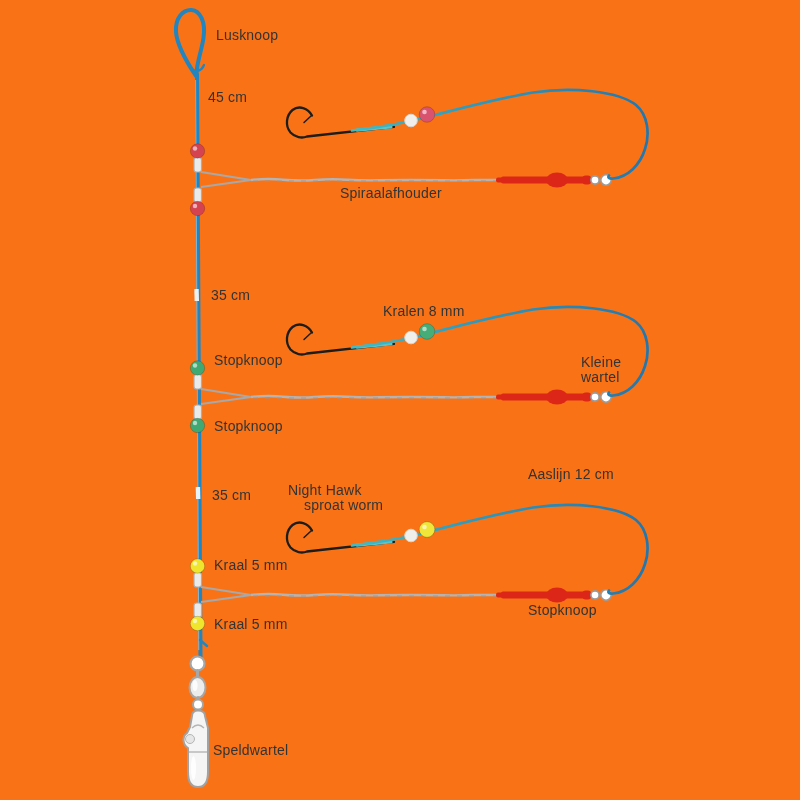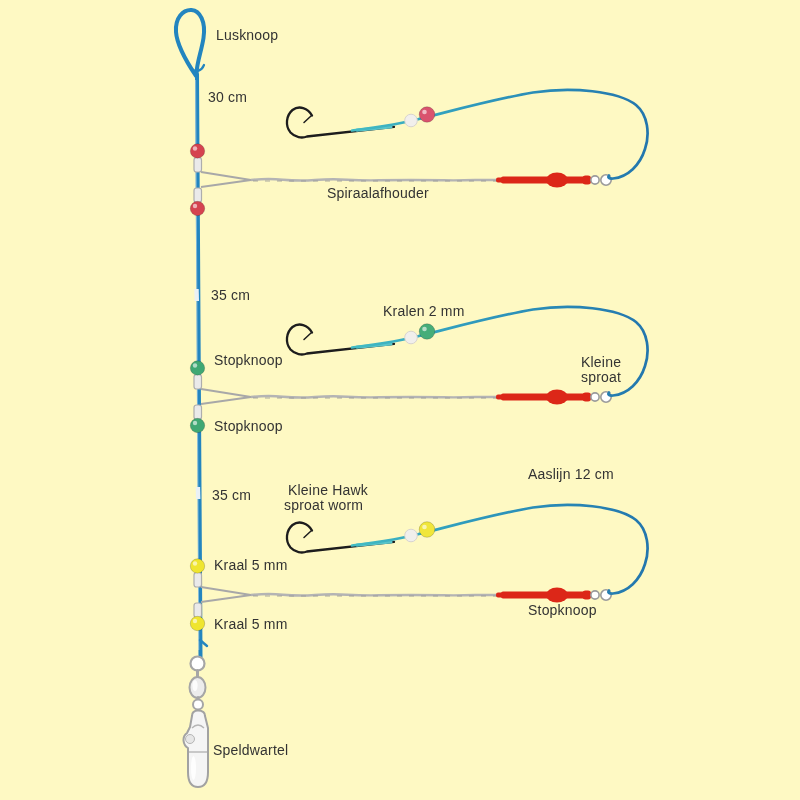"Lusknoop" .canvas { background: #fef9c3 -> #f97316 }
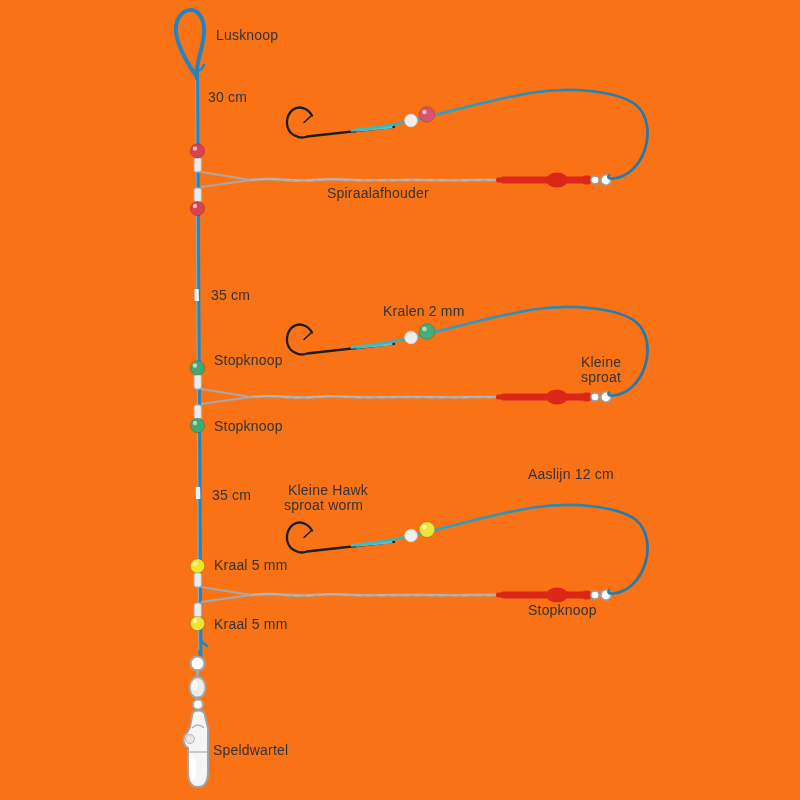"30 cm" div.lbl { text: 30 -> 45 }
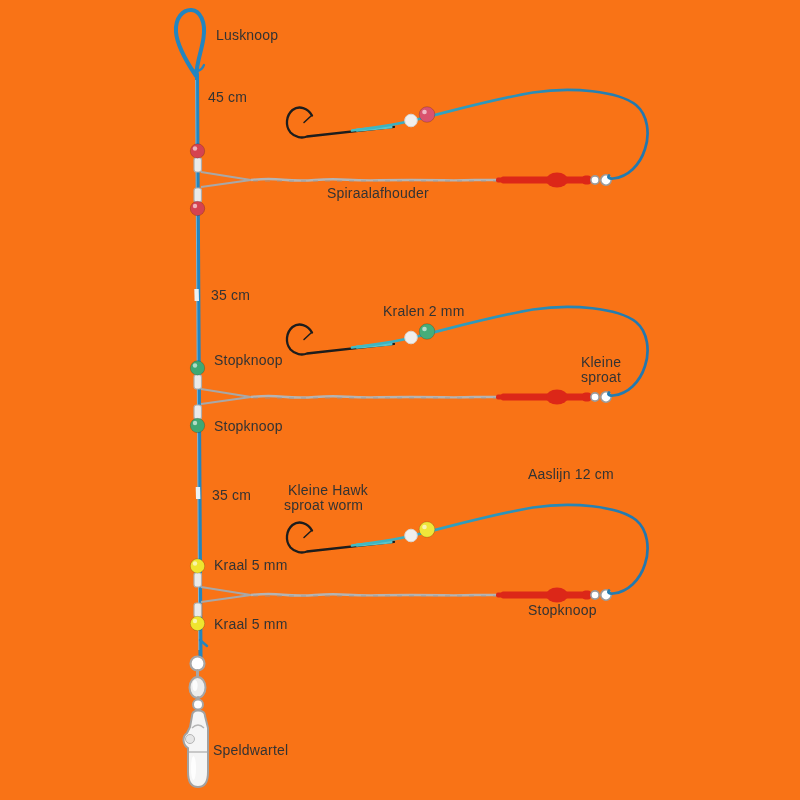"Spiraalafhouder" div.lbl { left: 327px -> 340px }
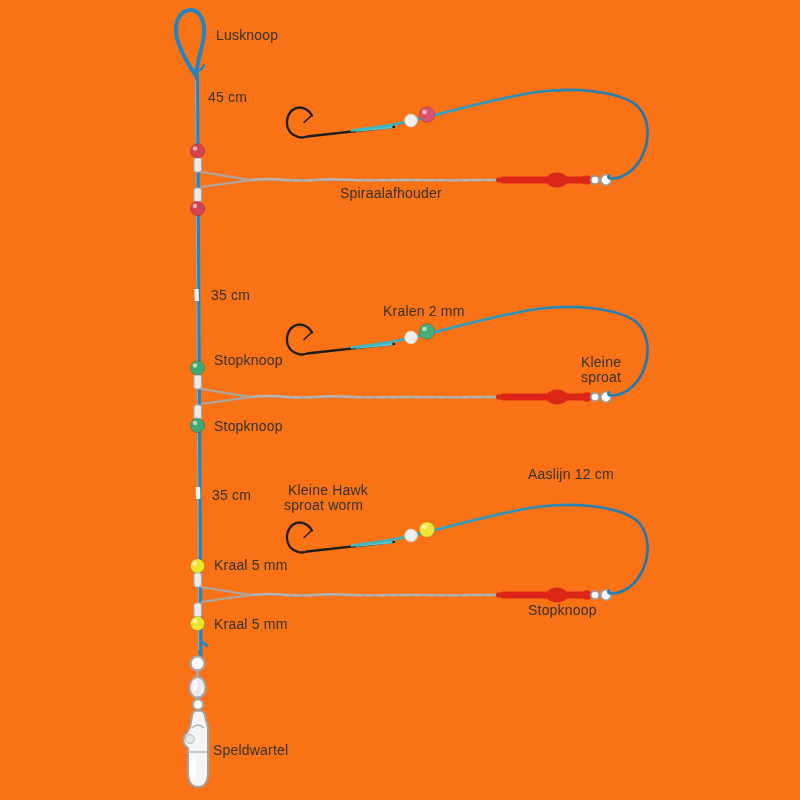"Kralen 2 mm" div.lbl { text: 2 -> 8 }
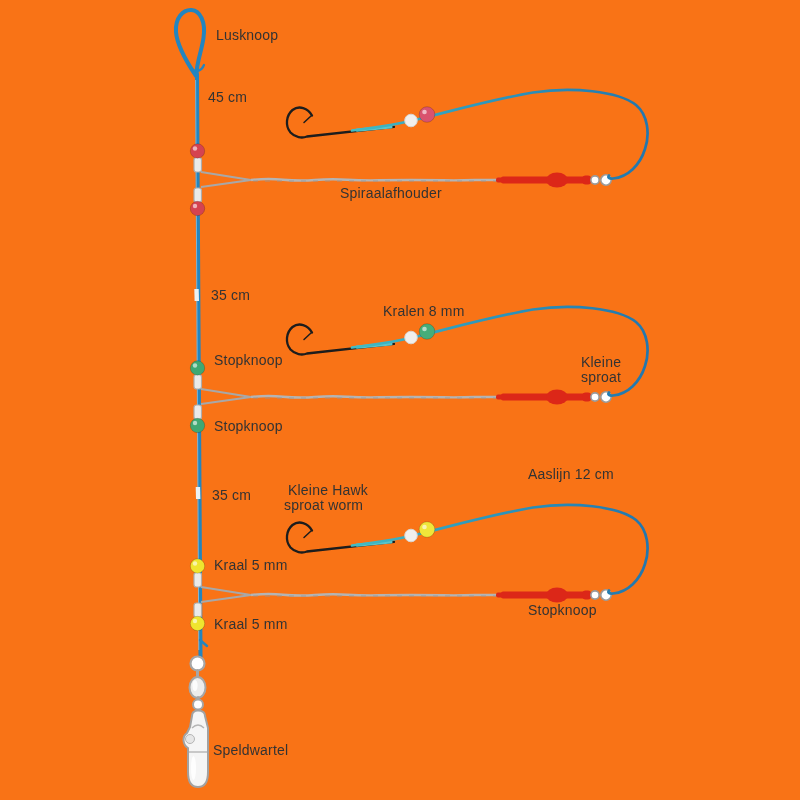"sproat" div.lbl { text: sproat -> wartel }
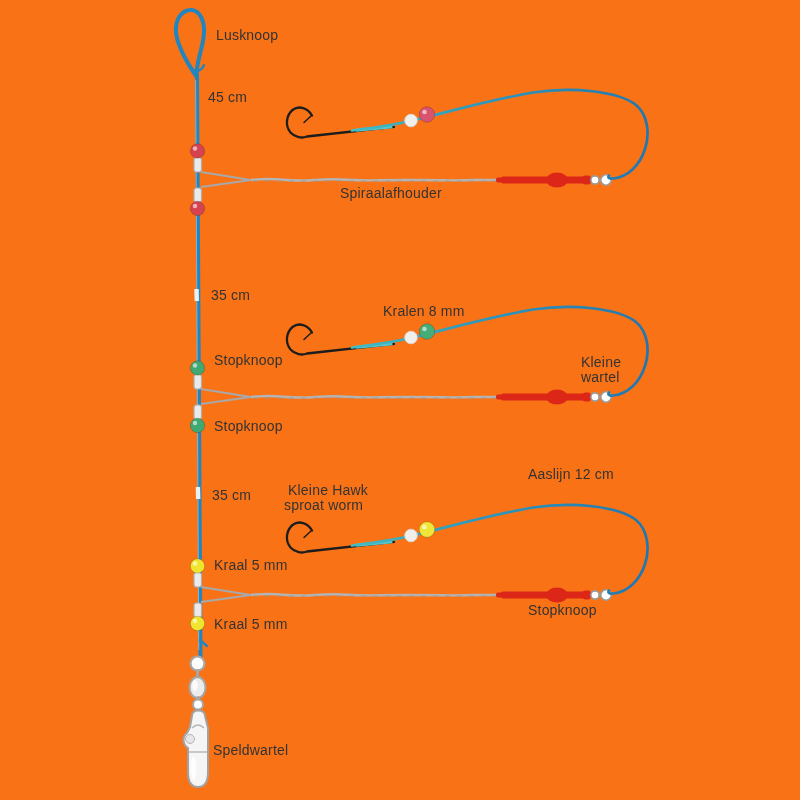"Kleine Hawk" div.lbl { text: Kleine -> Night }
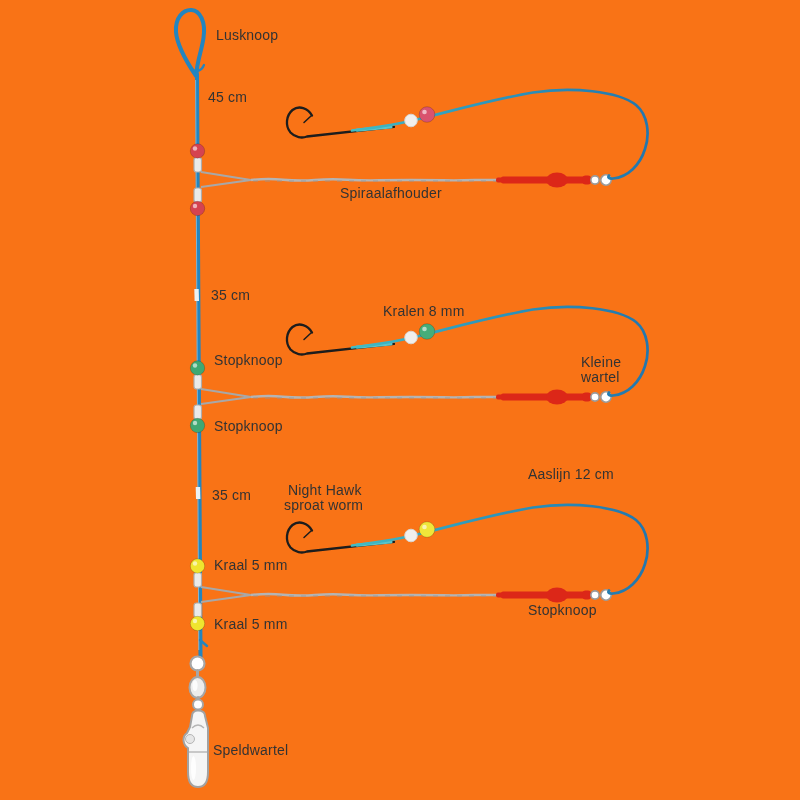"sproat worm" div.lbl { left: 284px -> 304px }
